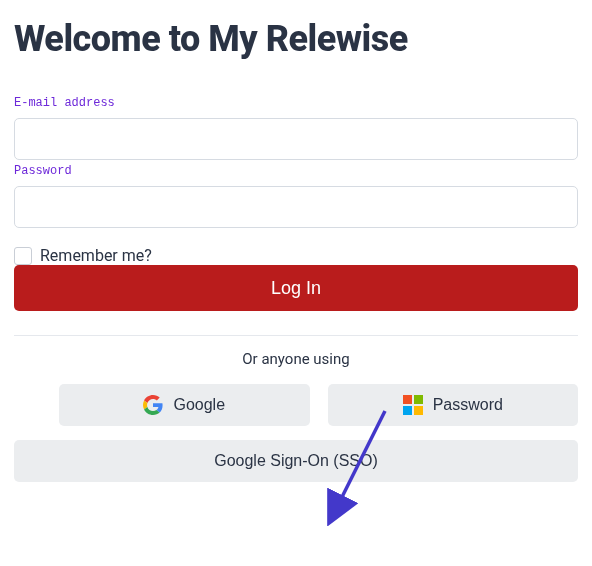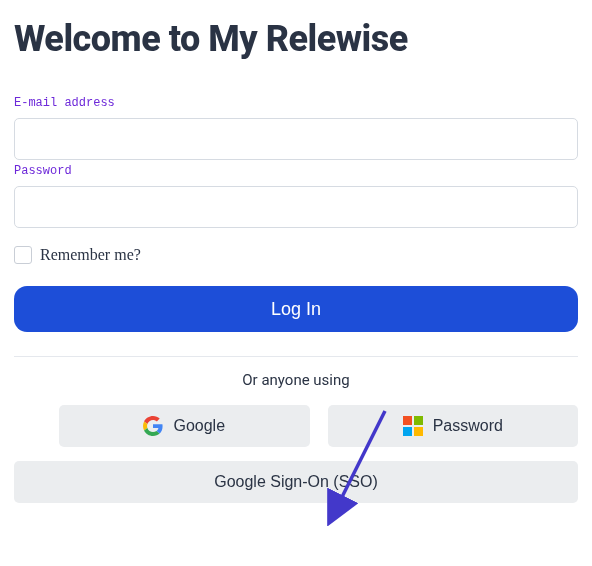"Remember me?" .checkbox-row { font-family: Liberation Serif, serif -> none; margin-bottom: 22px -> none }
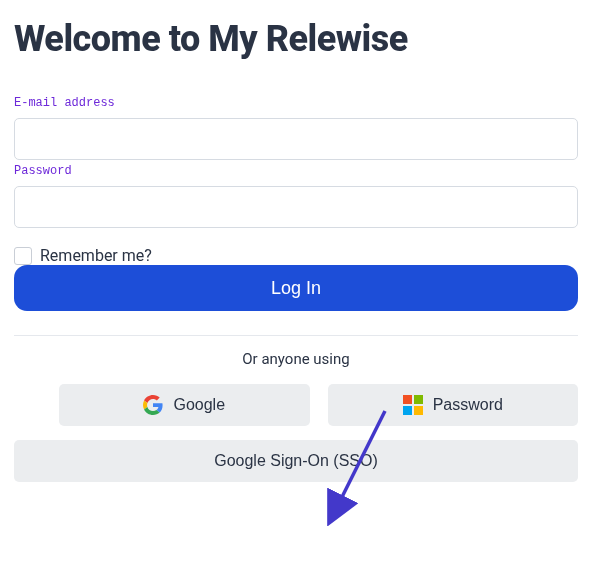"Log In" .btn-primary { background: #1d4ed8 -> #b91c1c; border-radius: 13px -> 5px }
